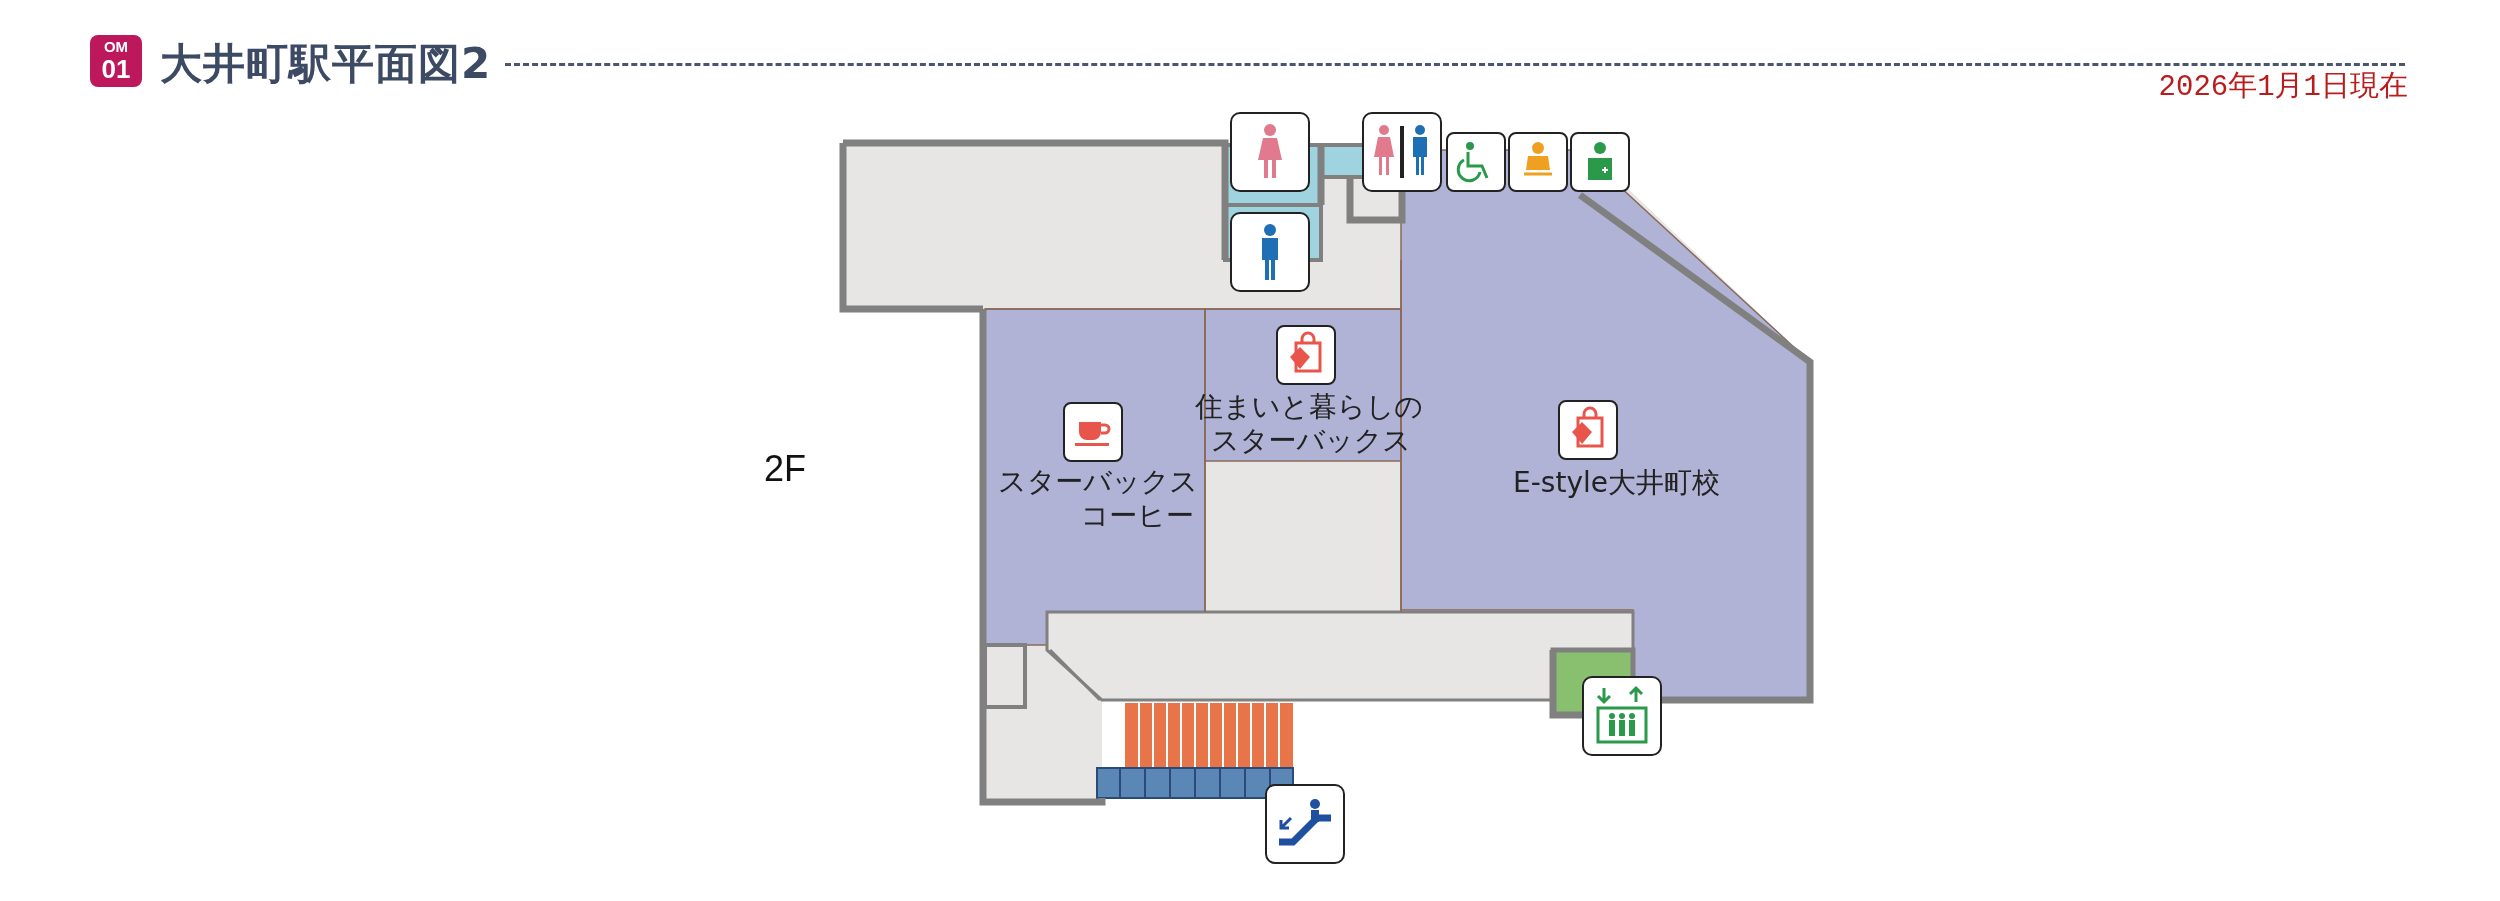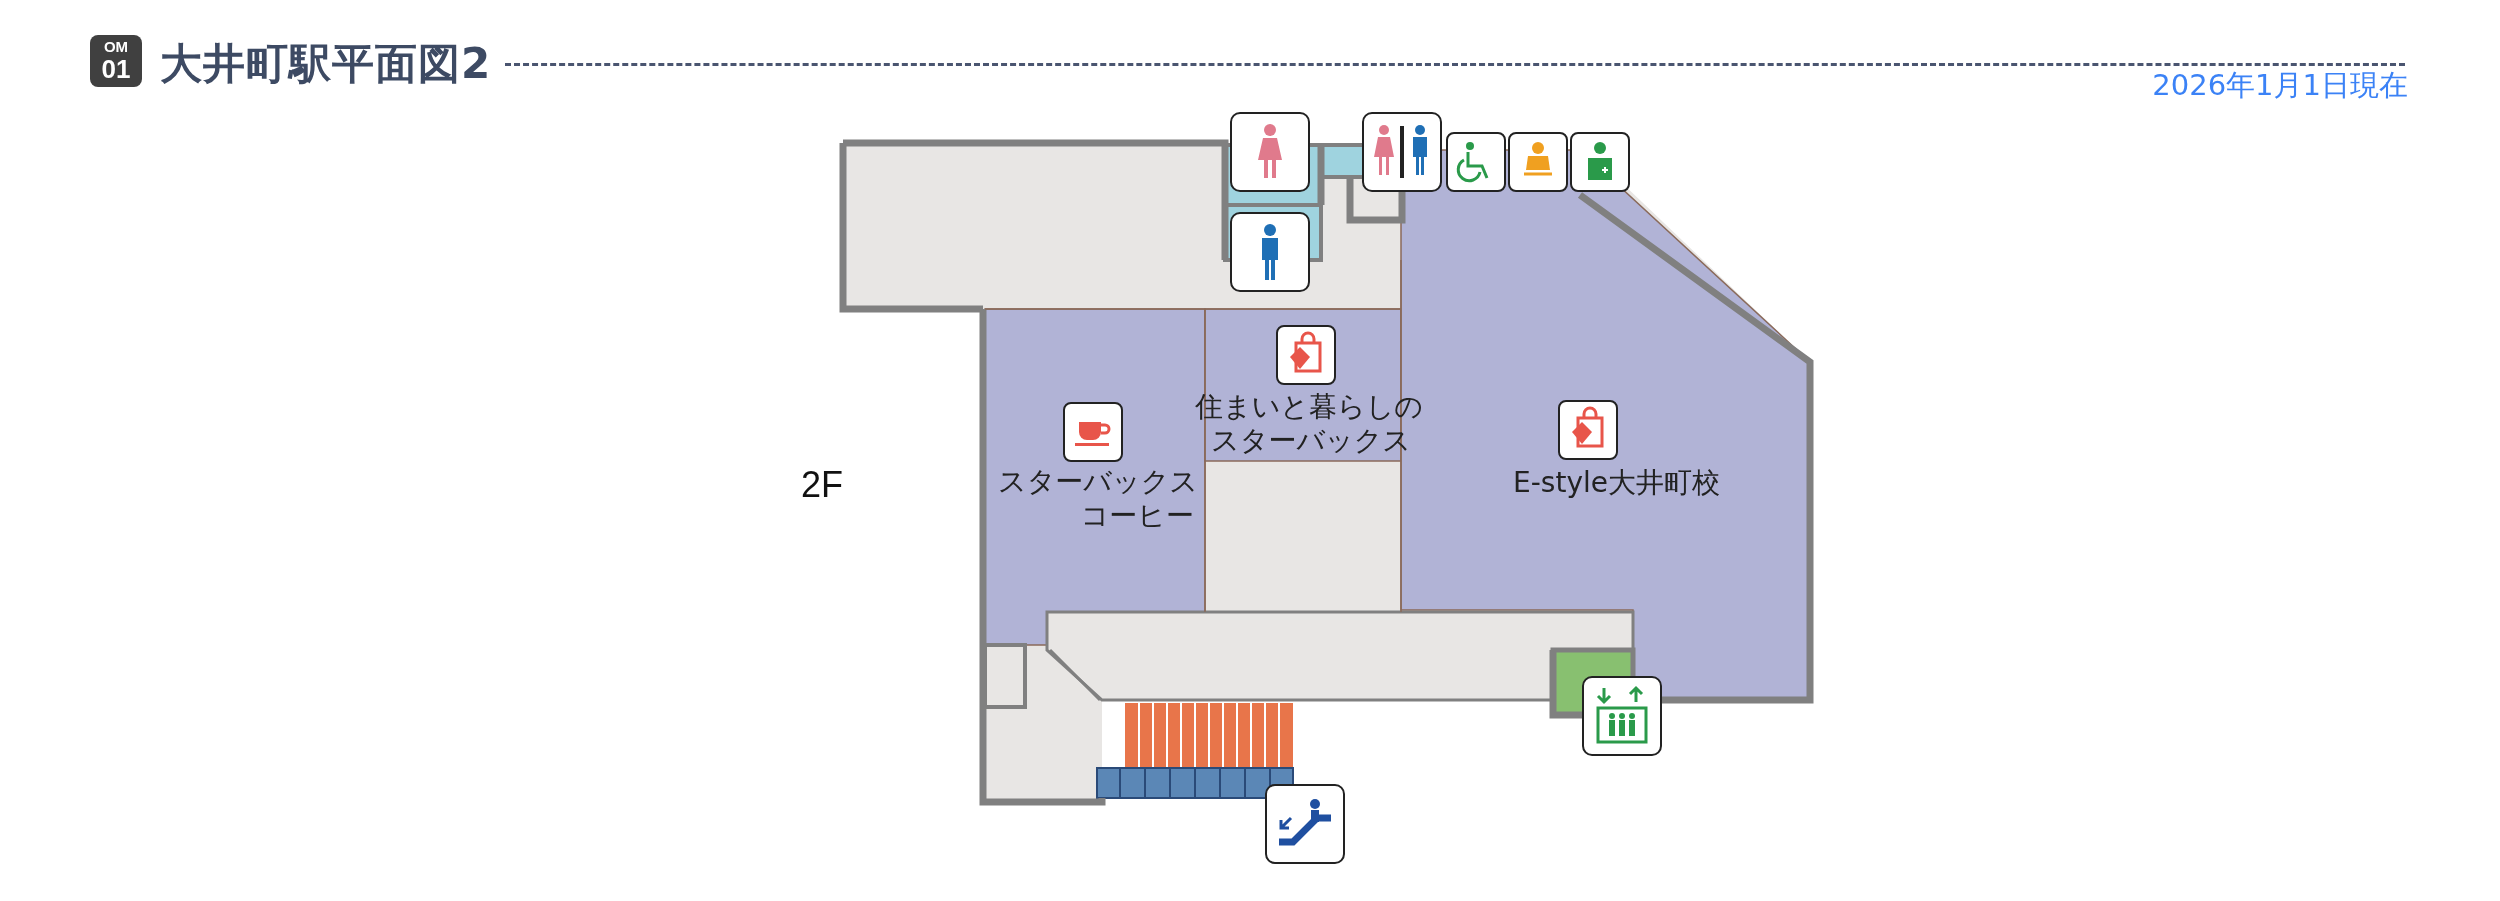"OM" .badge { background: #404040 -> #be185d }
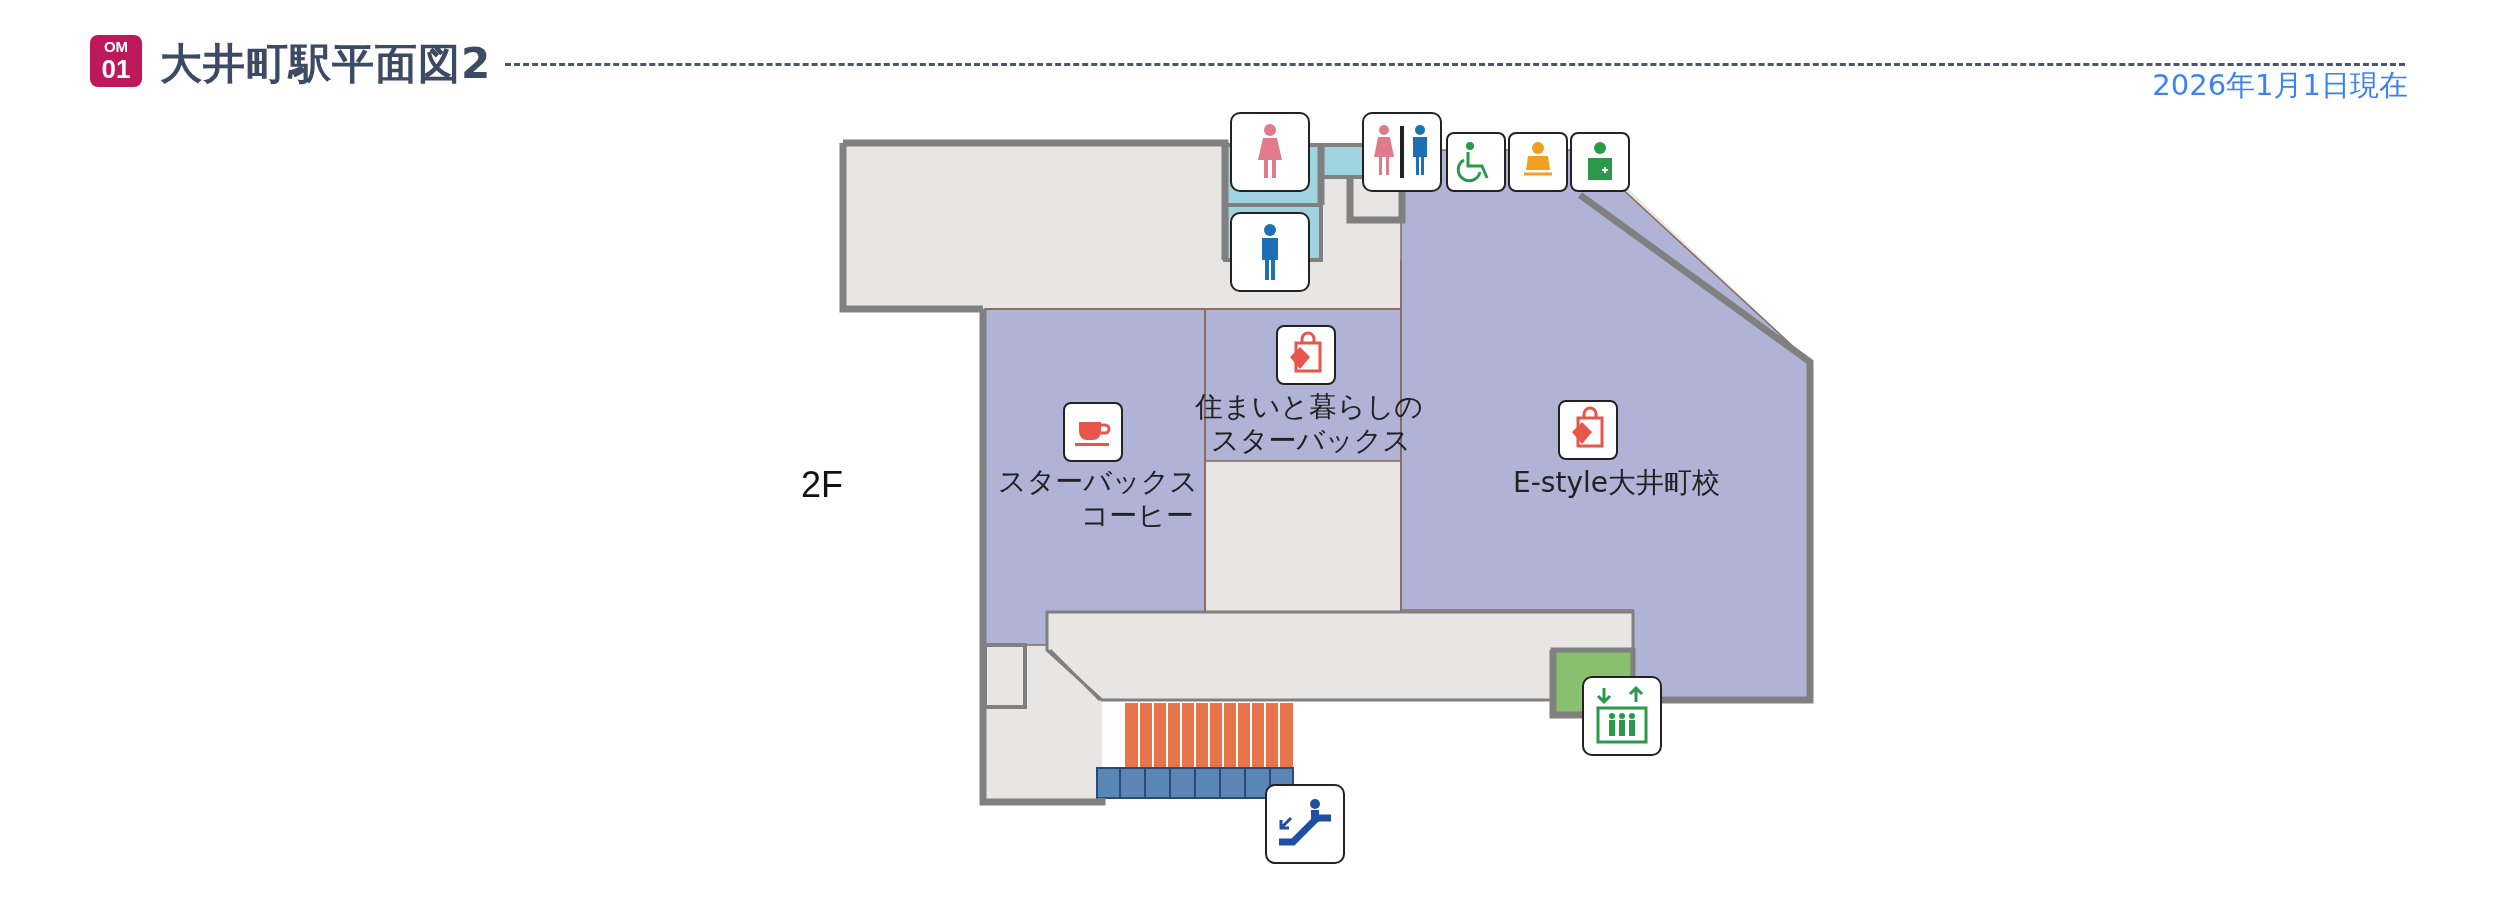"2026年1月1日現在" .asof { color: #3b82f6 -> #b91c1c; font-family: none -> Liberation Mono, monospace }
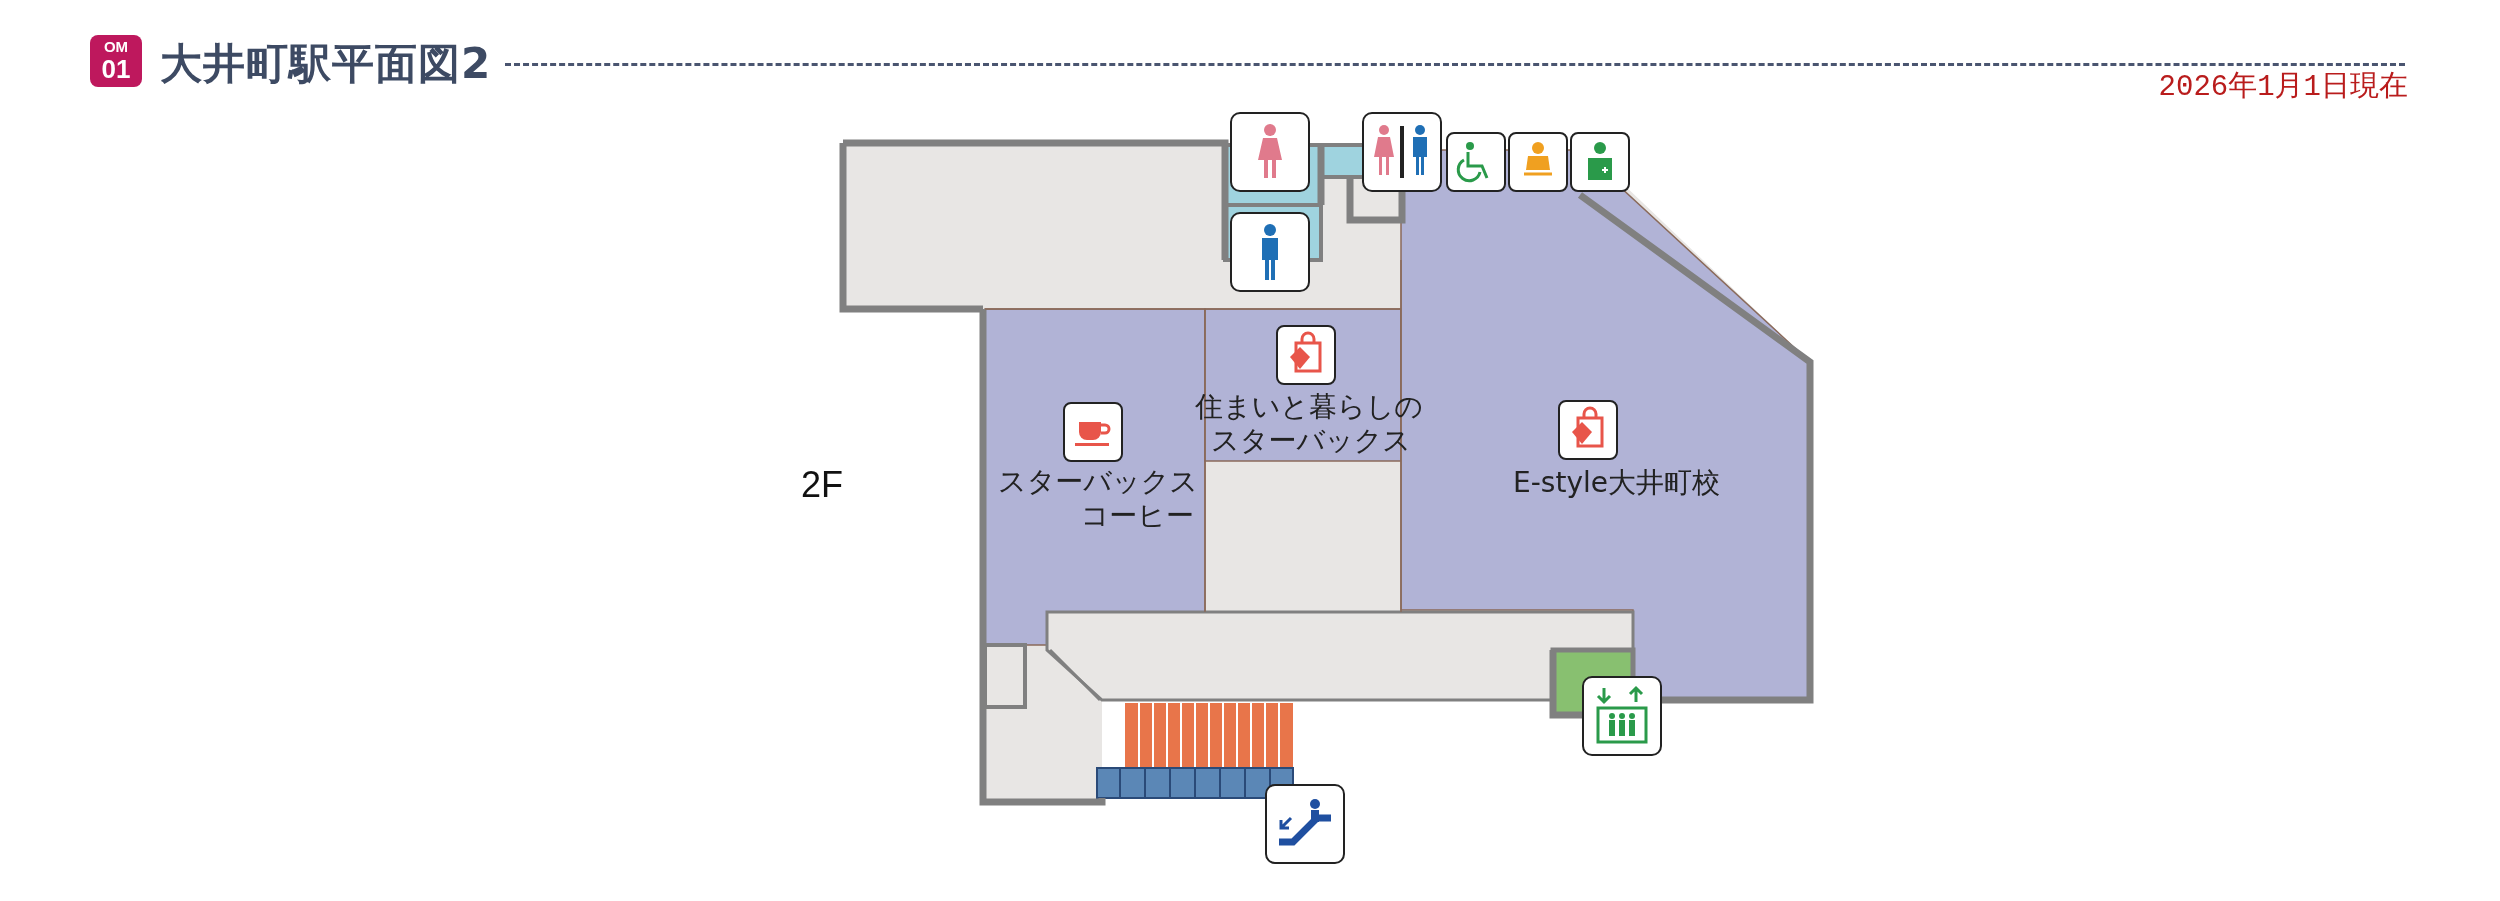"2F" .floor { left: 801px -> 764px; margin-top: 16px -> none }
